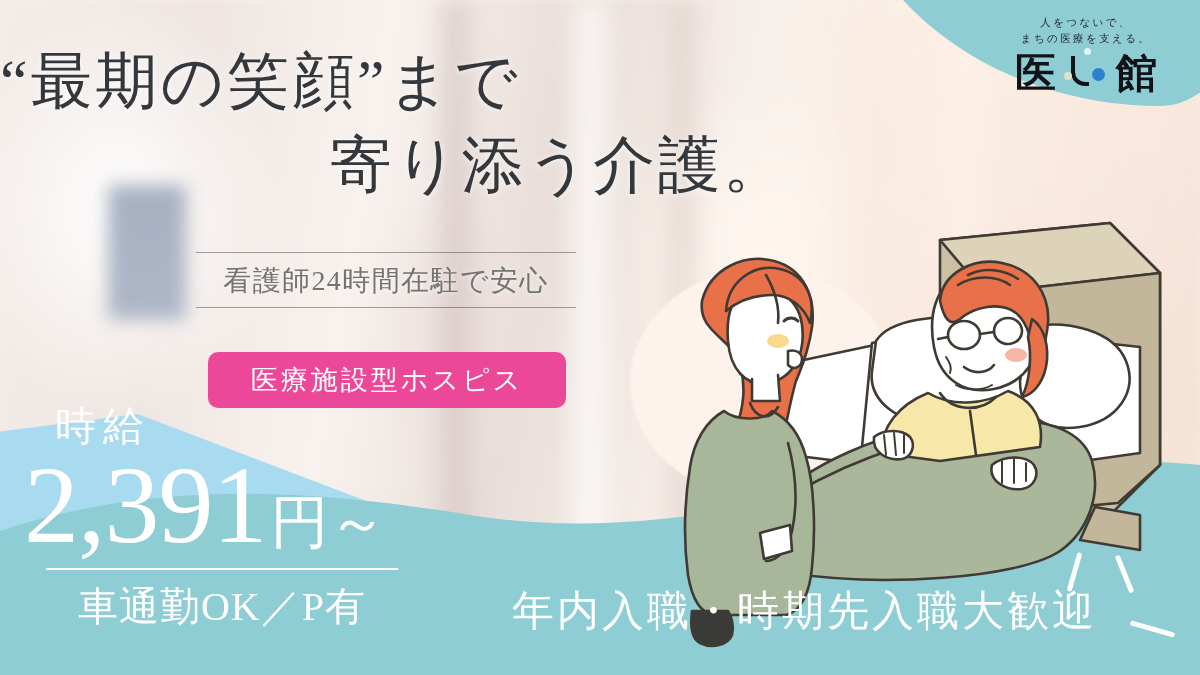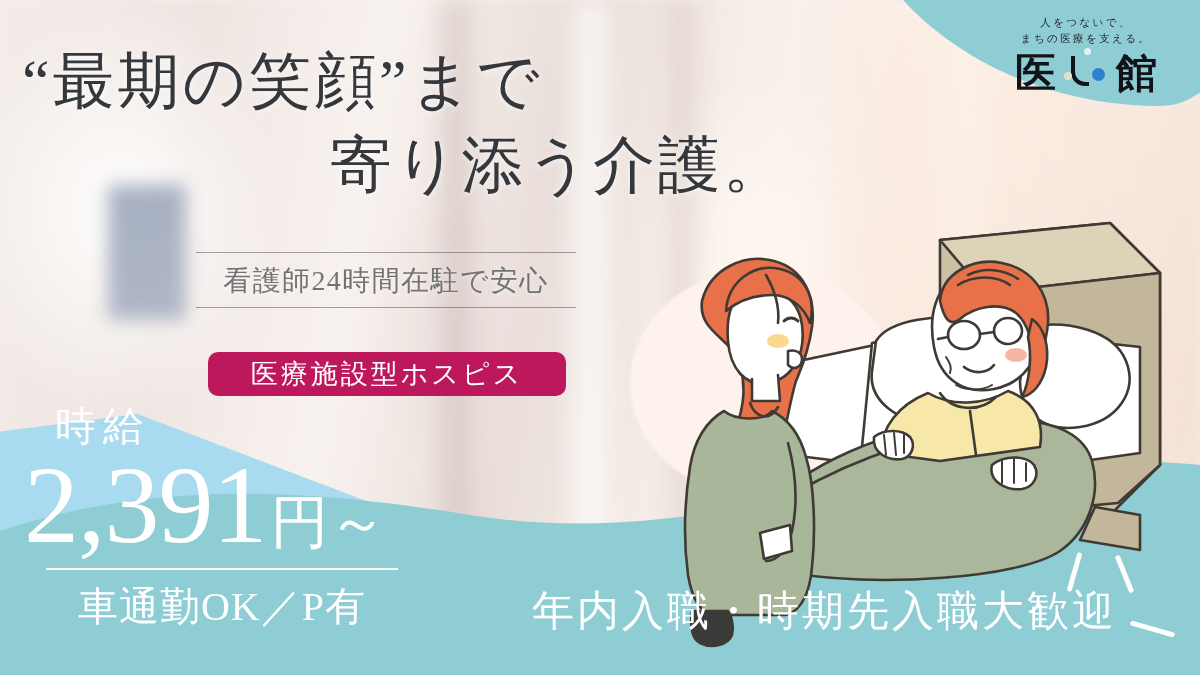"“最期の笑顔”まで" .headline .l1 { padding-left: 22px -> none }
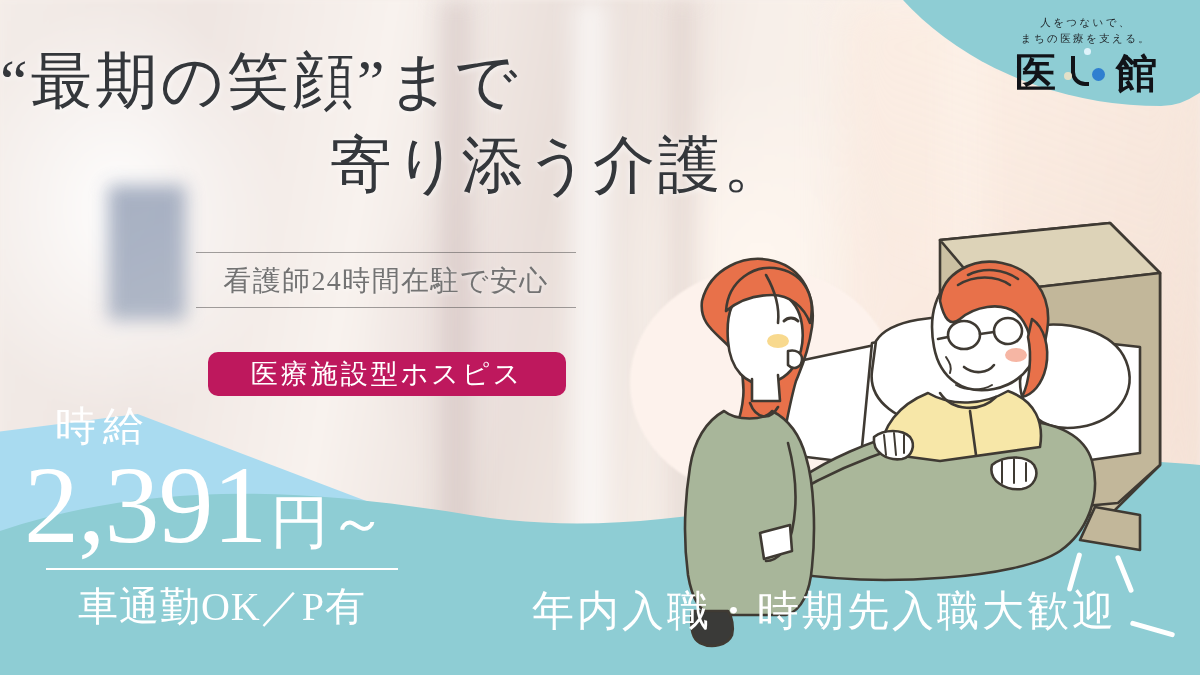"医療施設型ホスピス" .badge { background: #be185d -> #ec4899; height: 44px -> 56px }
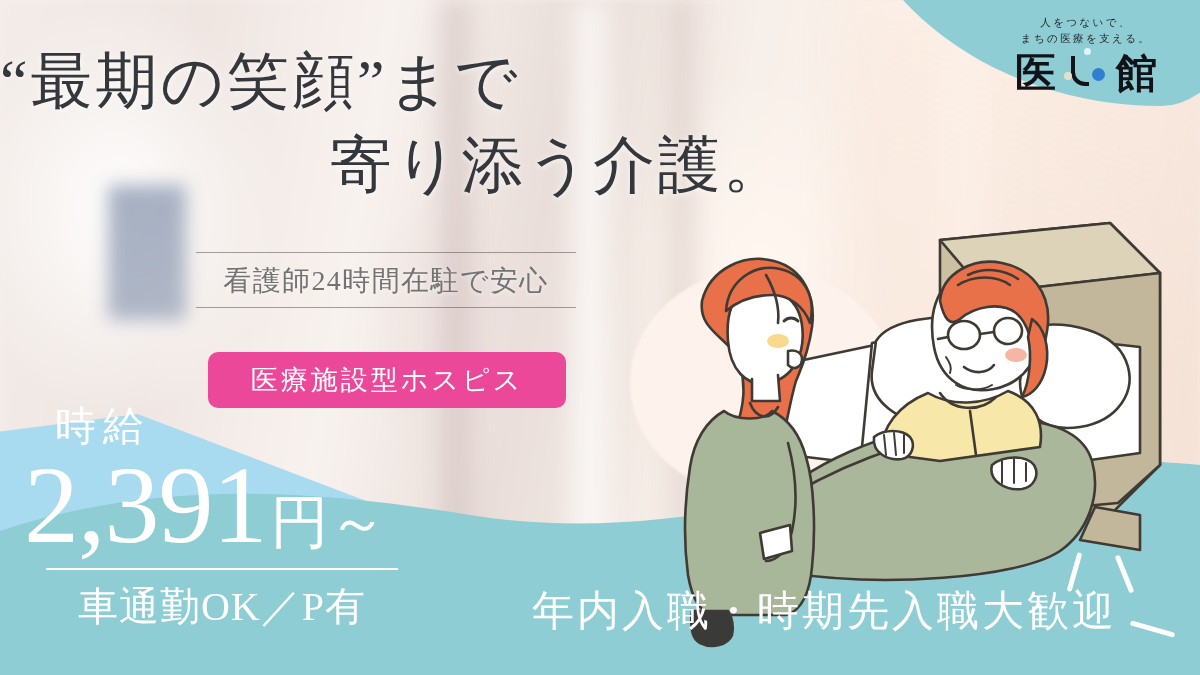"年内入職・時期先入職大歓迎" .catch { left: 532px -> 512px }
